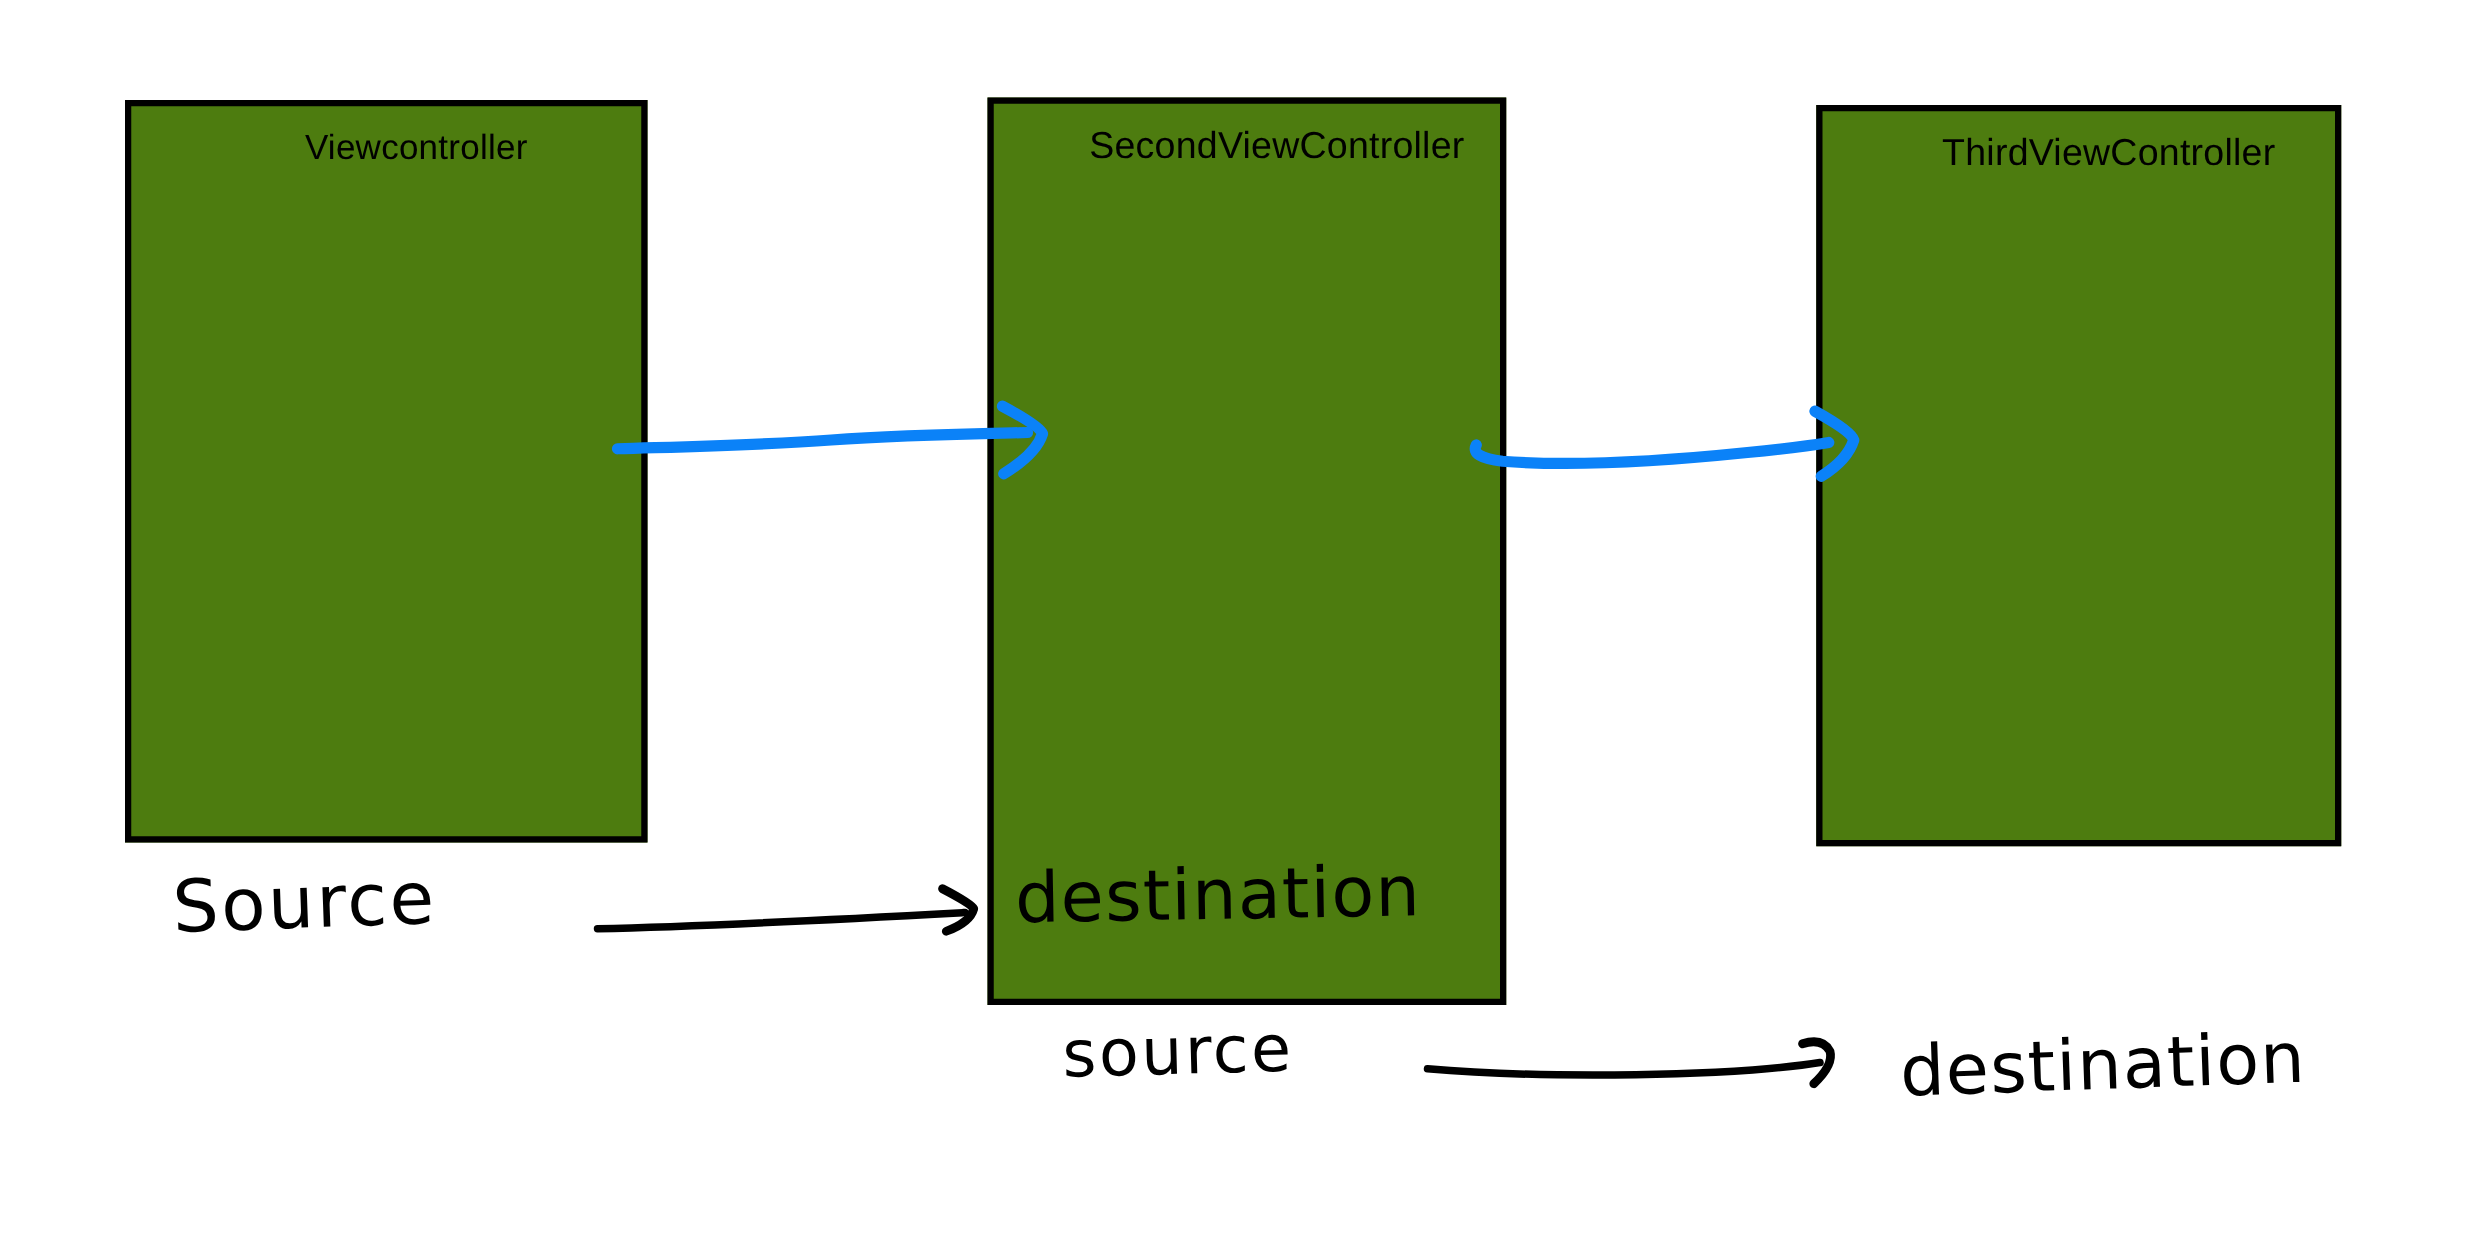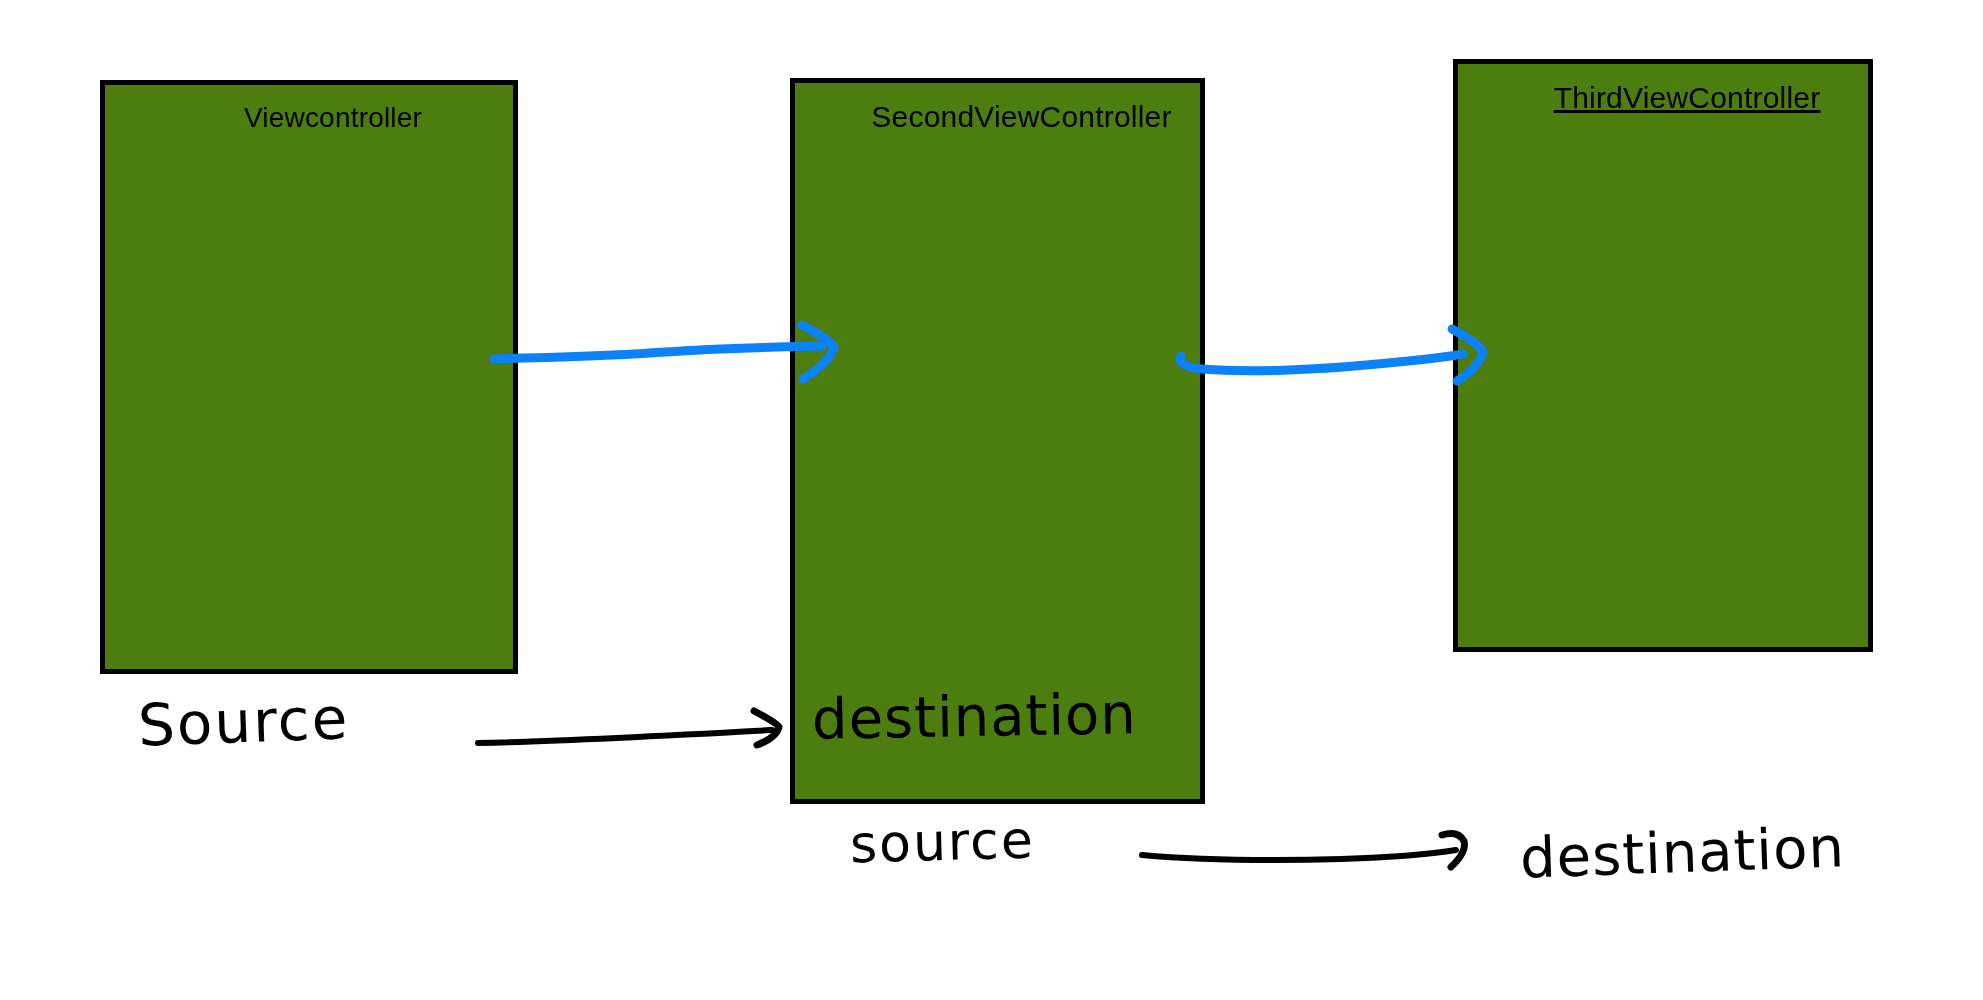"ThirdViewController" .box3 { text-decoration: underline -> none; top: 59px -> 84px }
